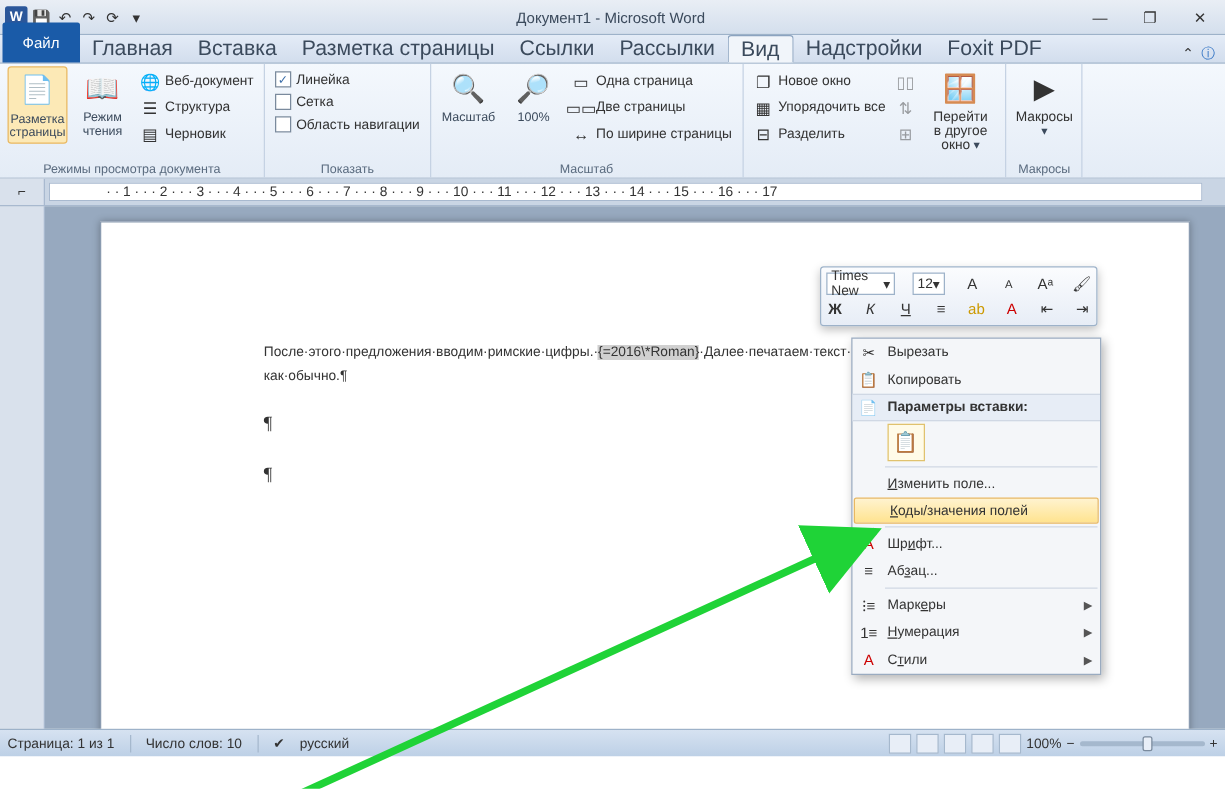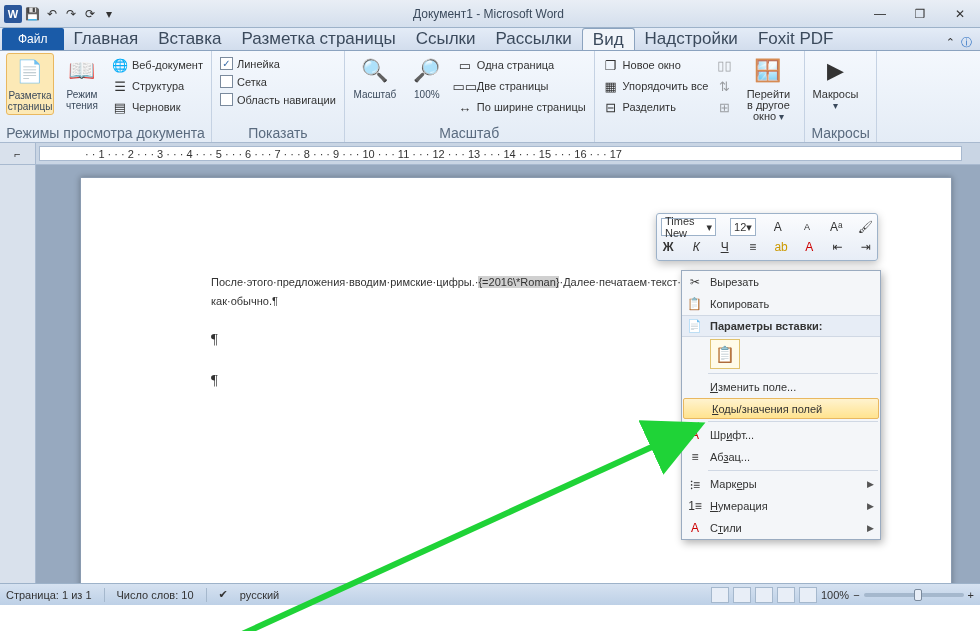"Файл" .file-tab { height: 22px -> 32px }
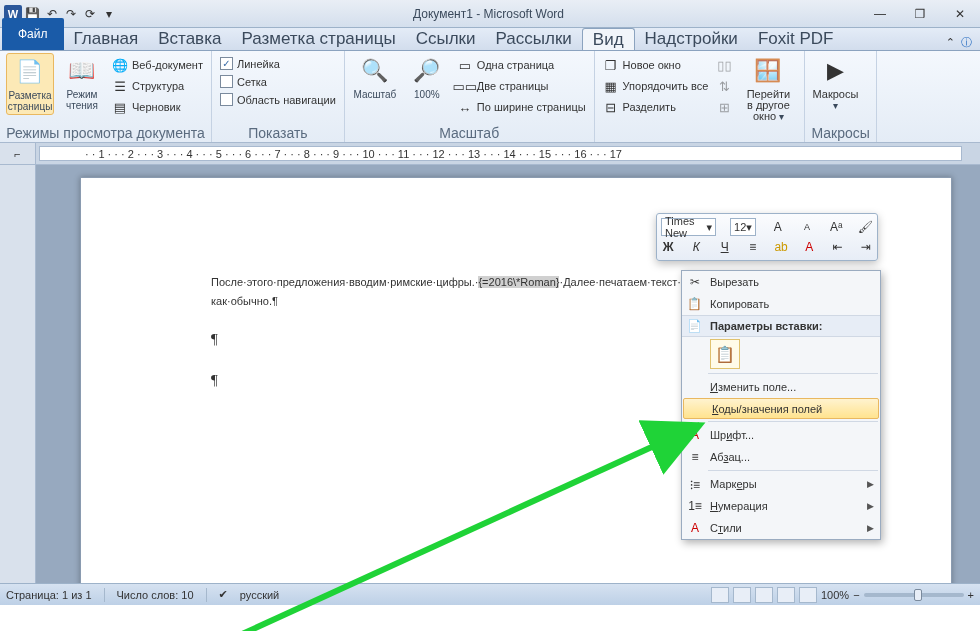"Режимы просмотра документа" .group-label { font-size: 14px -> 10px }
